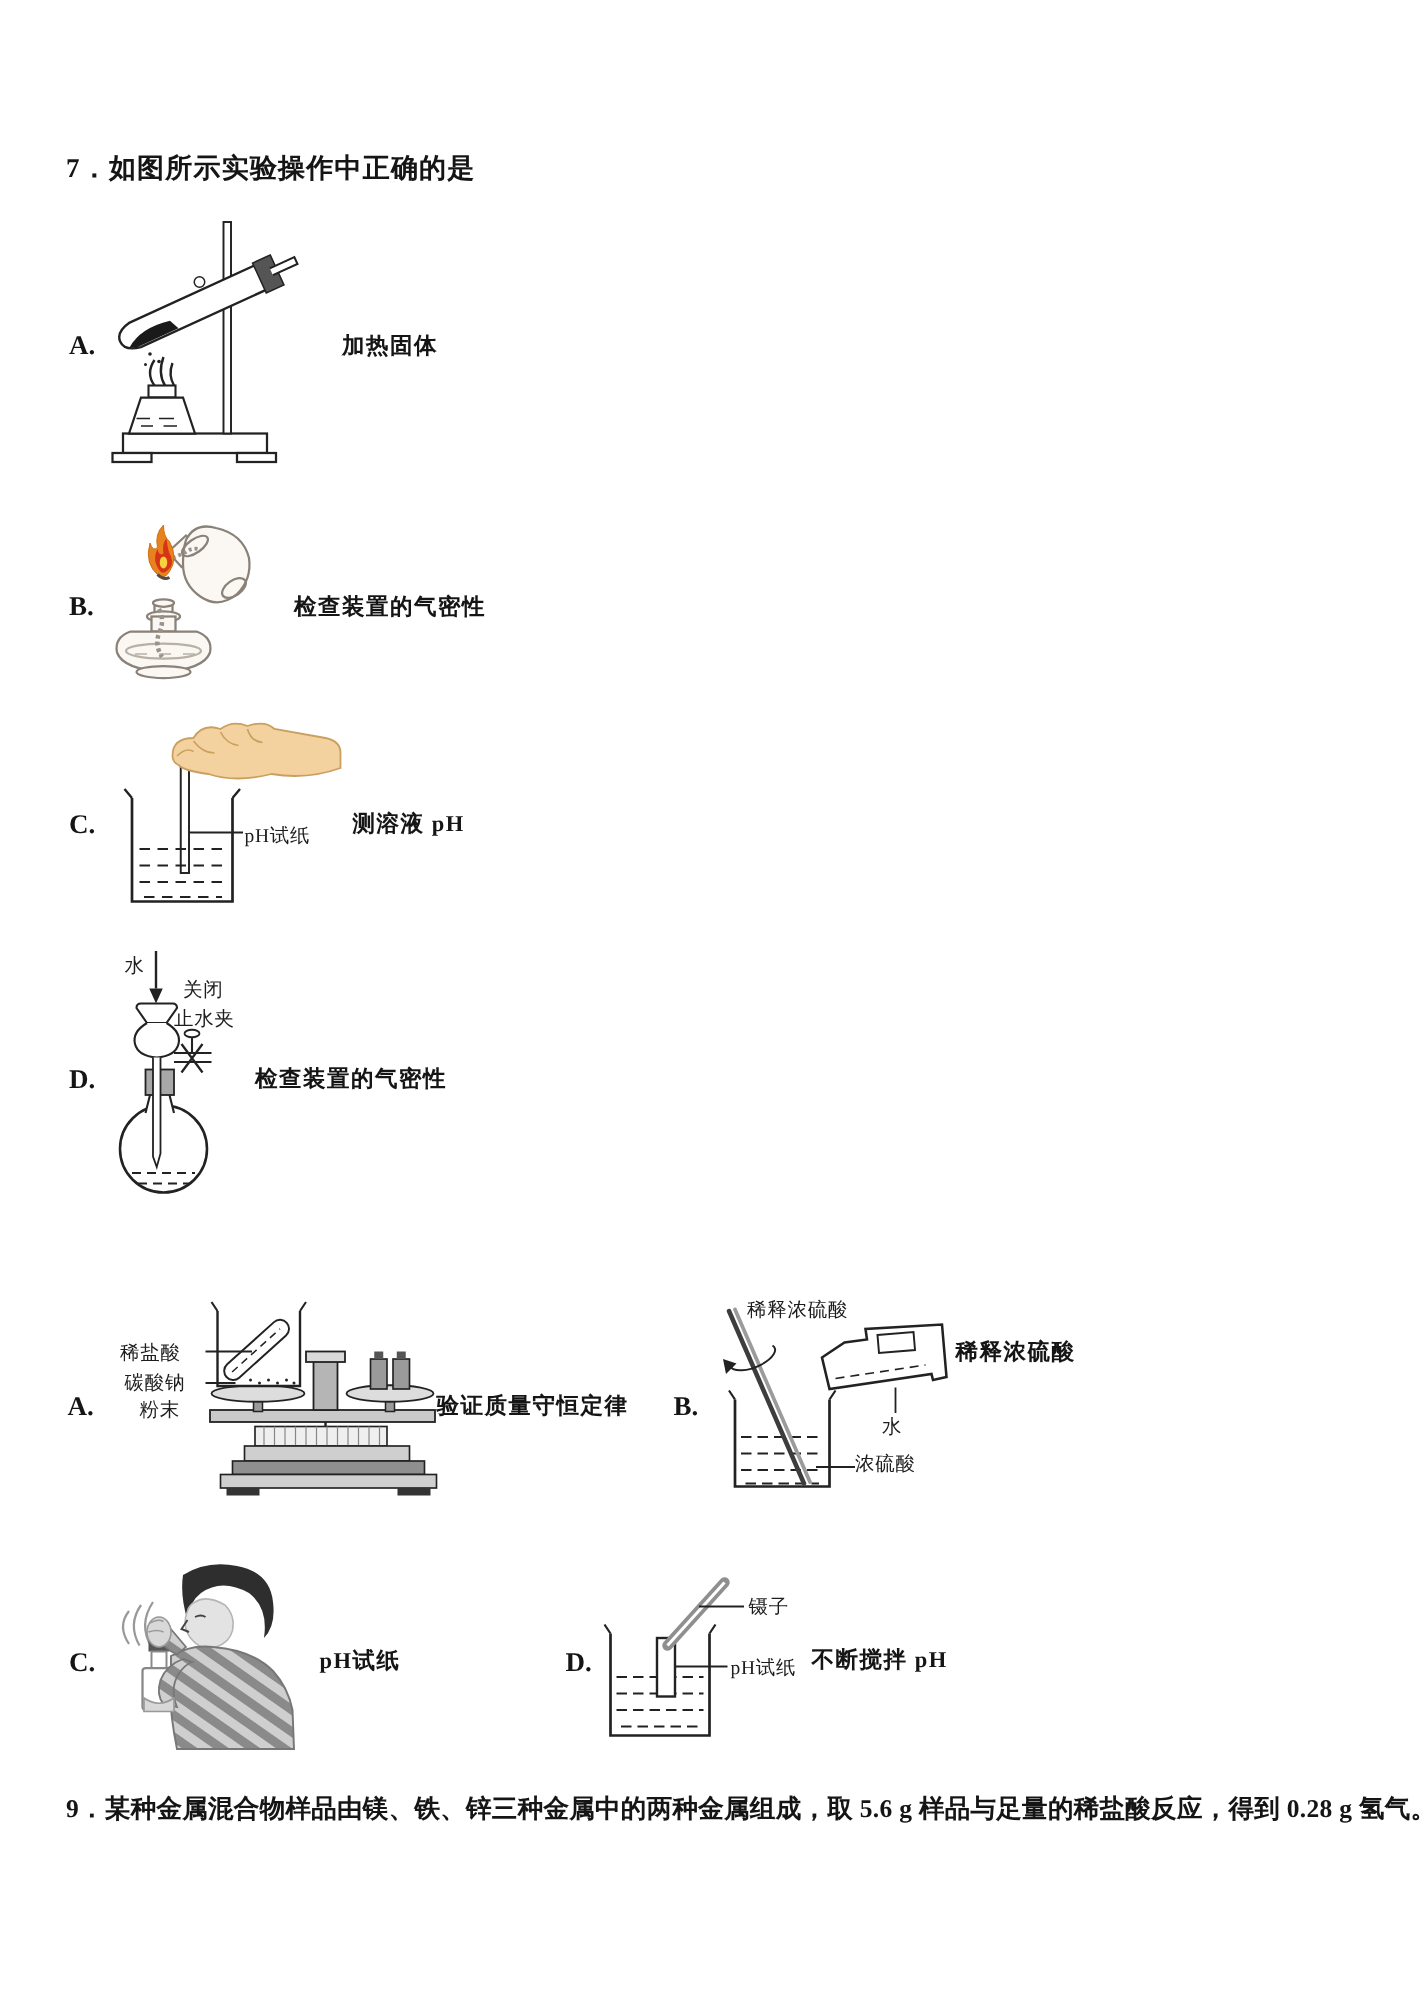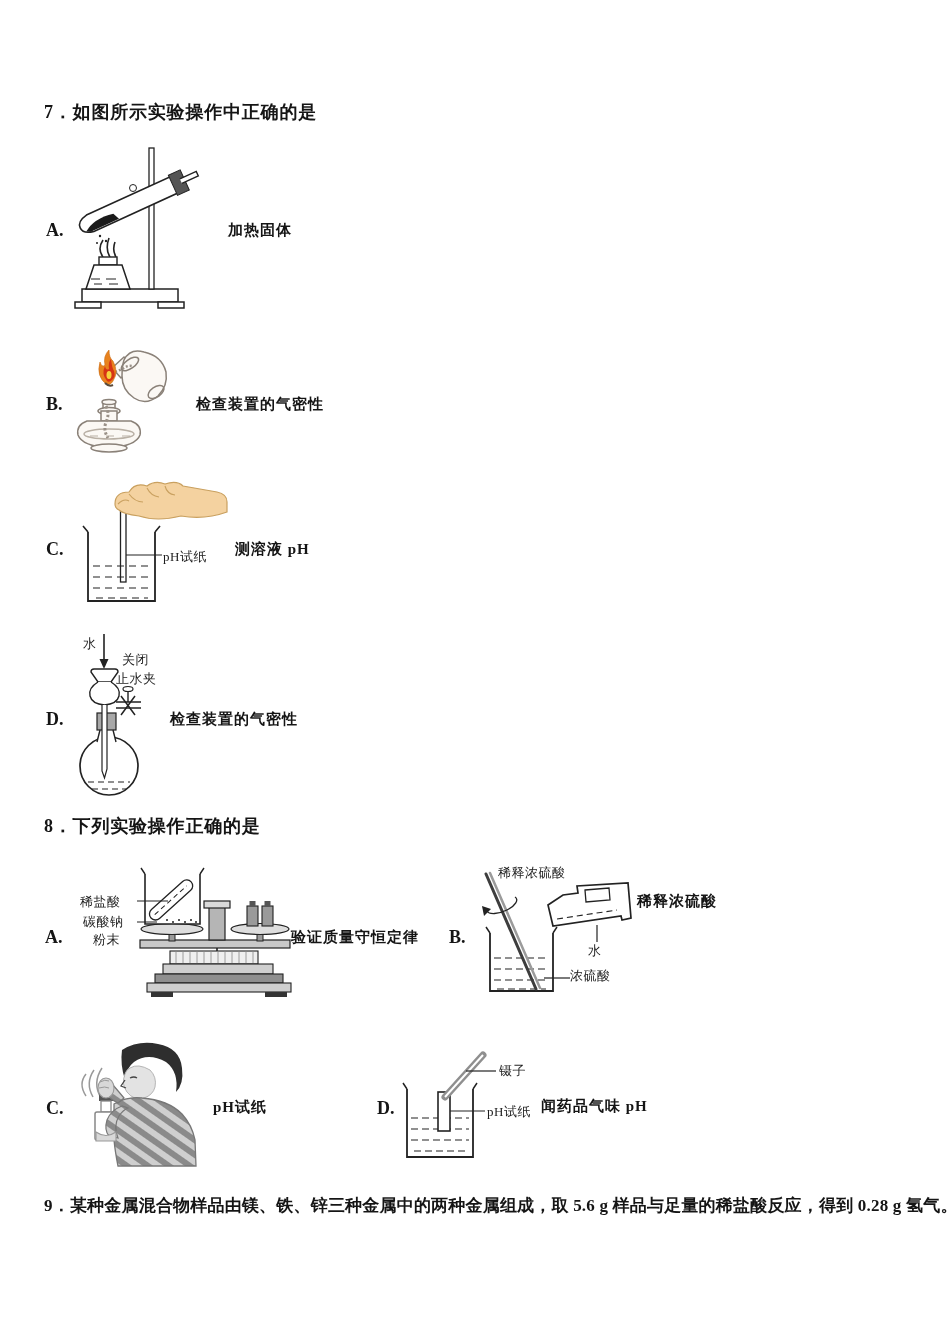"8．下列实验操作正确的是" div.qtitle { html: <div>8．下列实验操作正确的是</div> -> none }
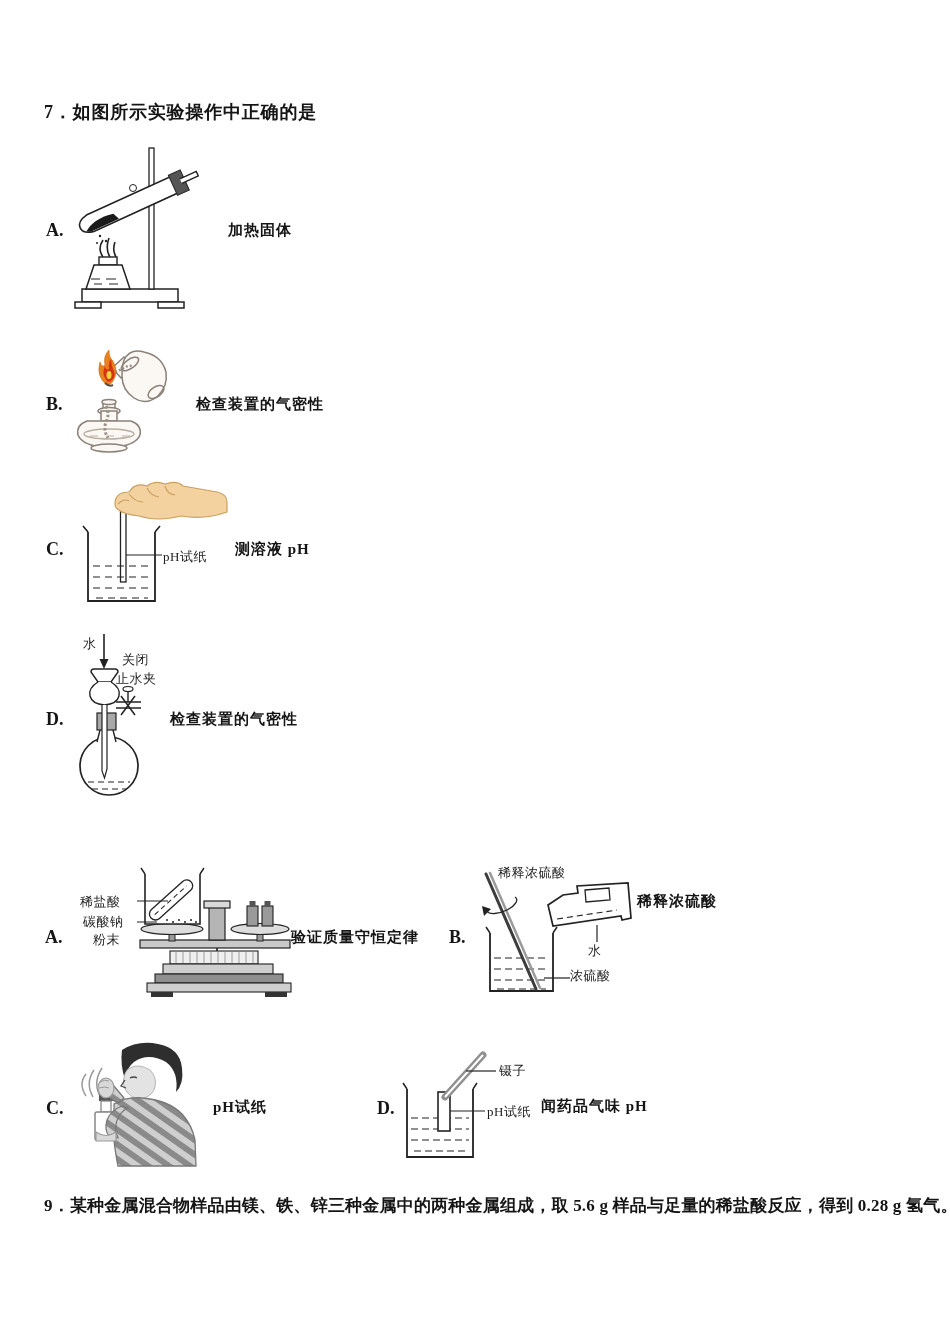"闻药品气味 pH" div.caption { text: 闻药品气味 -> 不断搅拌 }
